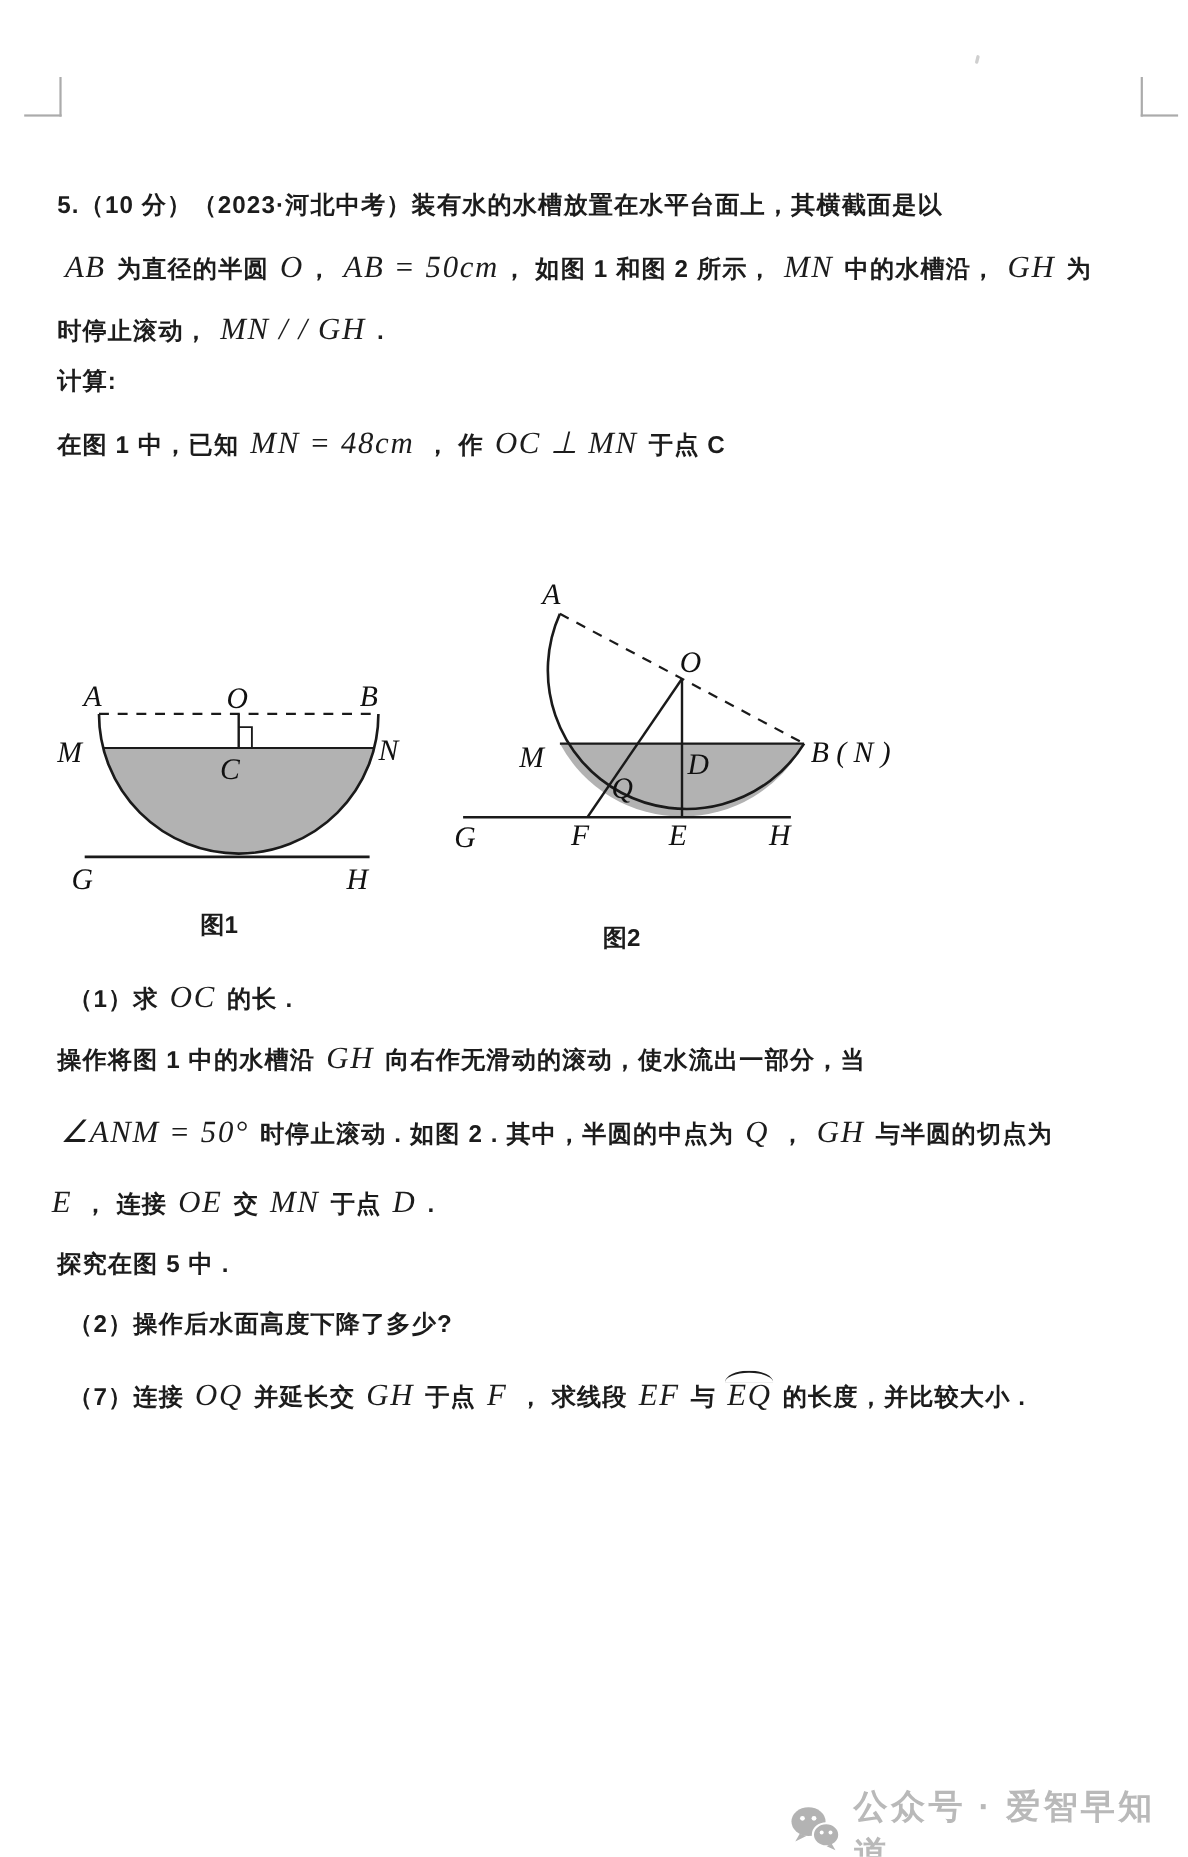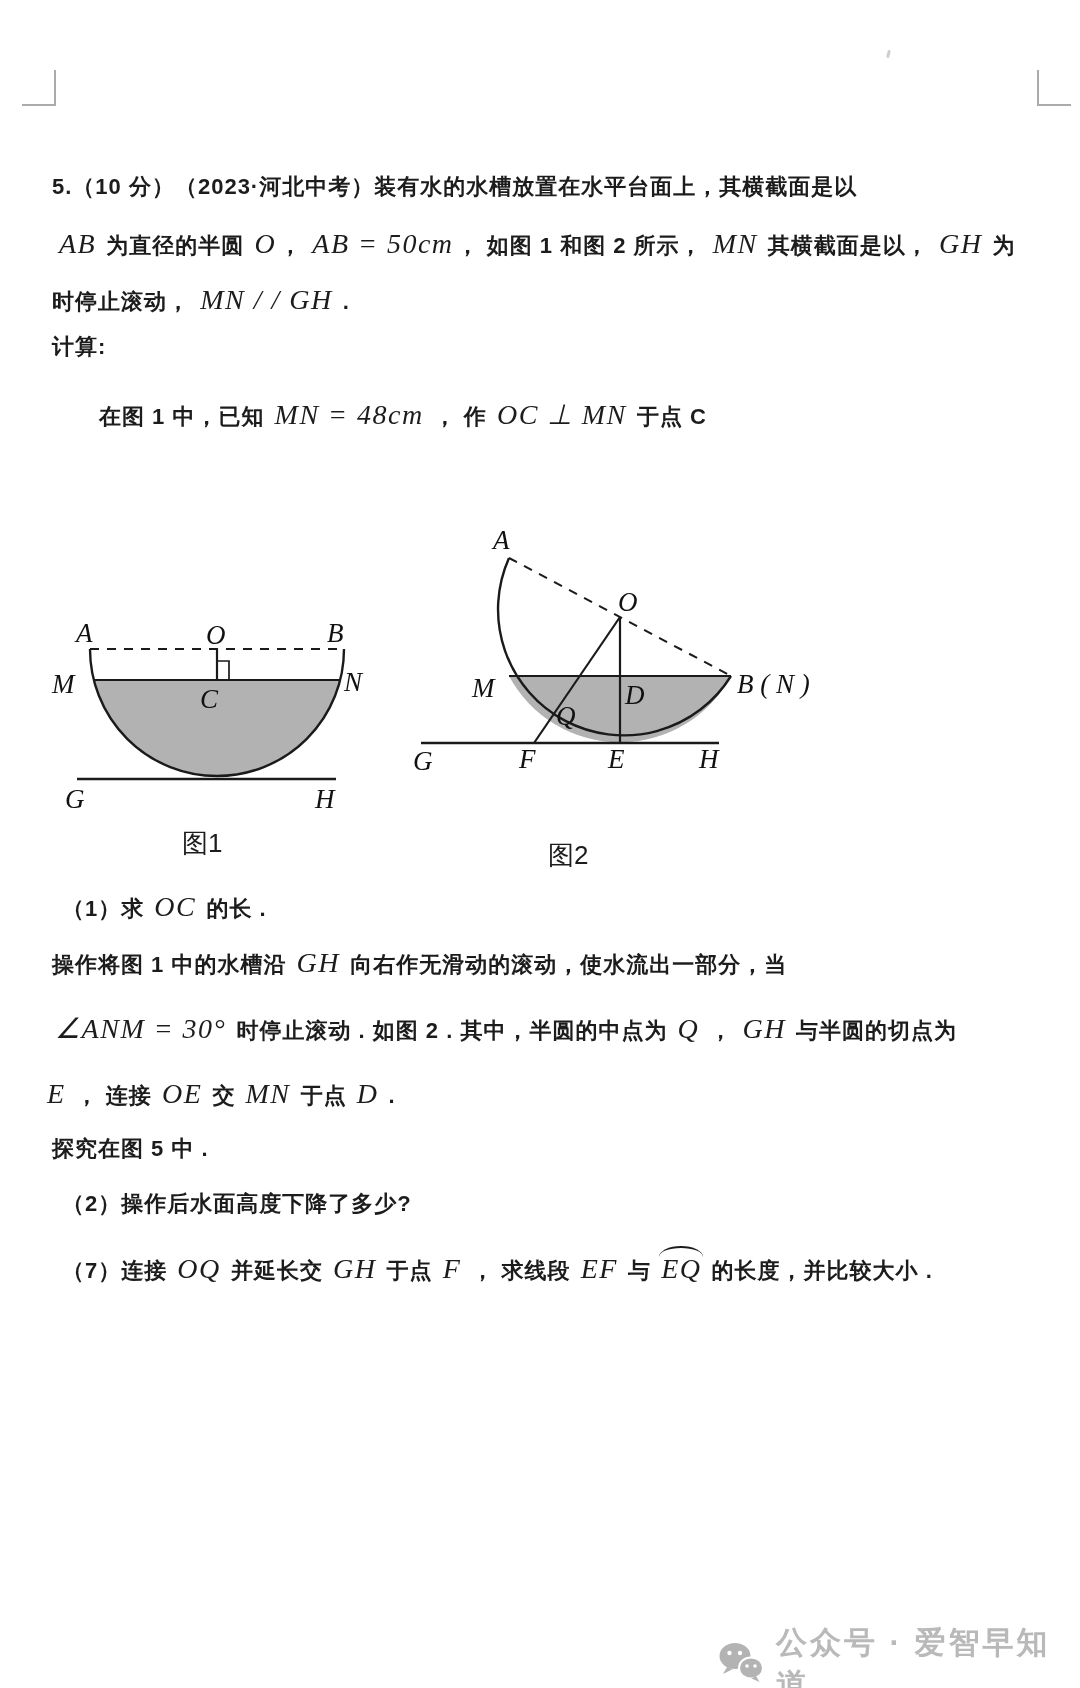"其横截面是以，" span.cn { text: 其横截面是以 -> 中的水槽沿 }
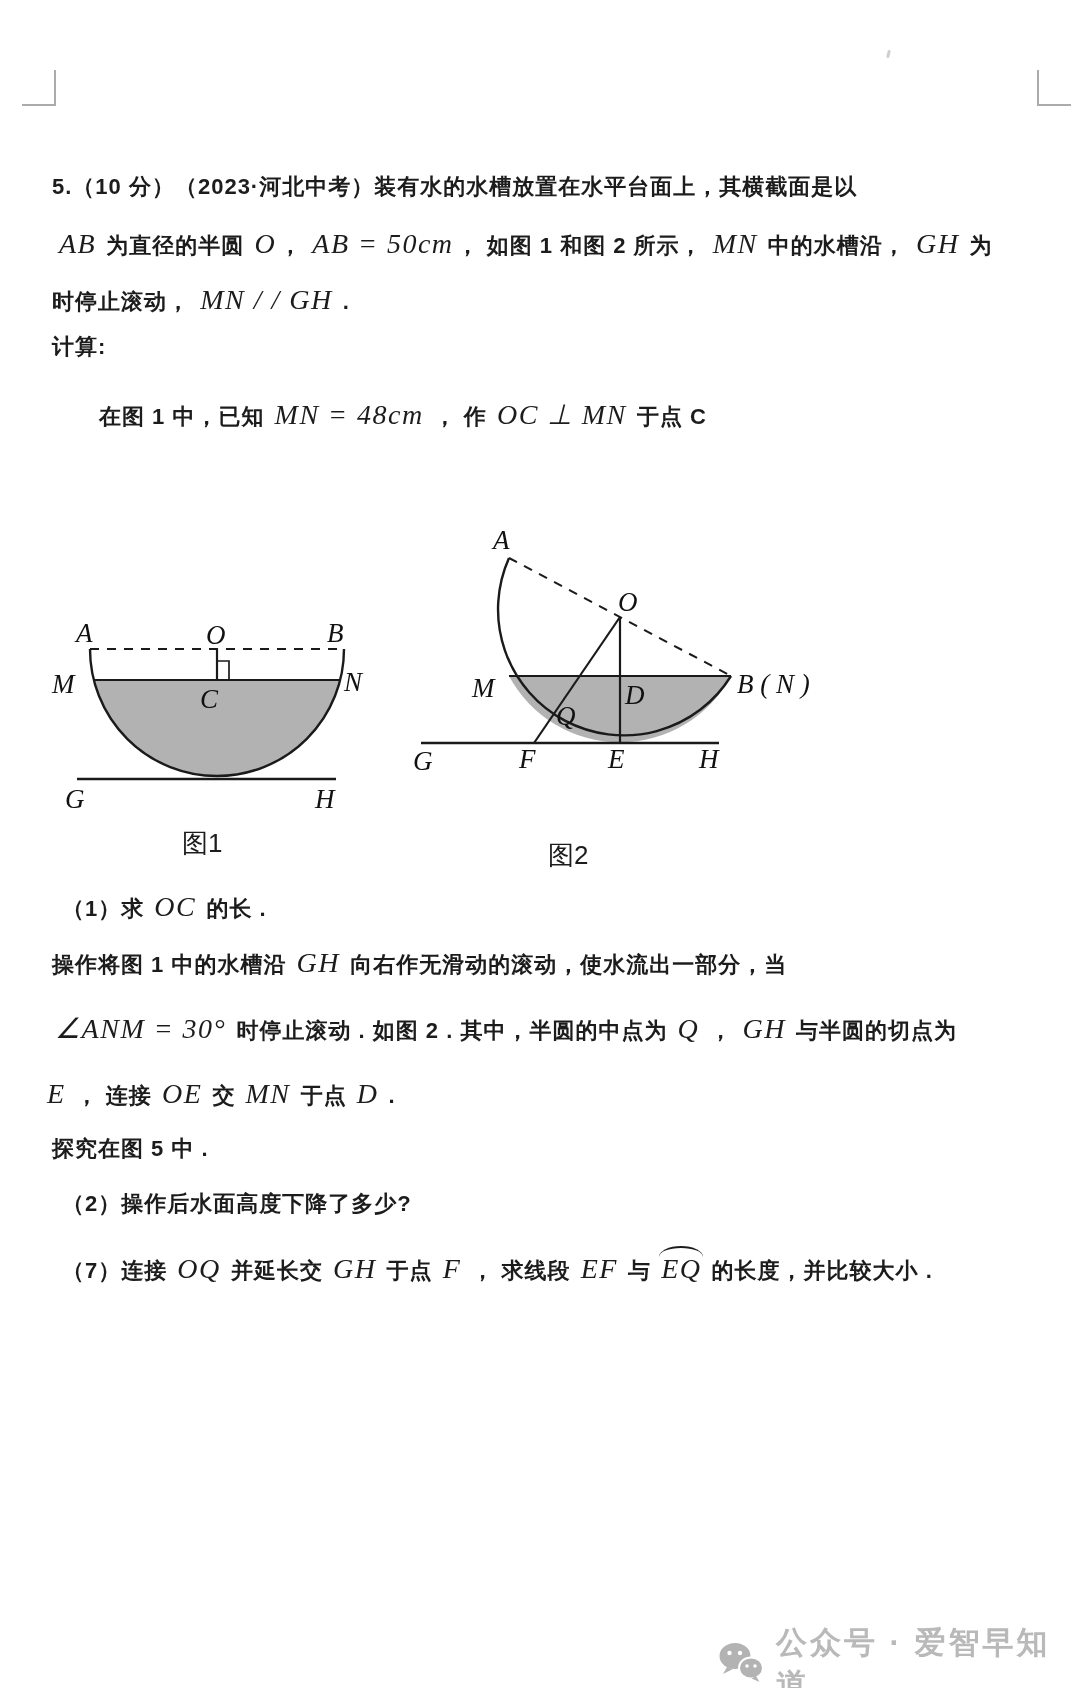"在图 1 中，已知 MN =" div.line { margin-left: 47px -> none; top: 398px -> 386px }
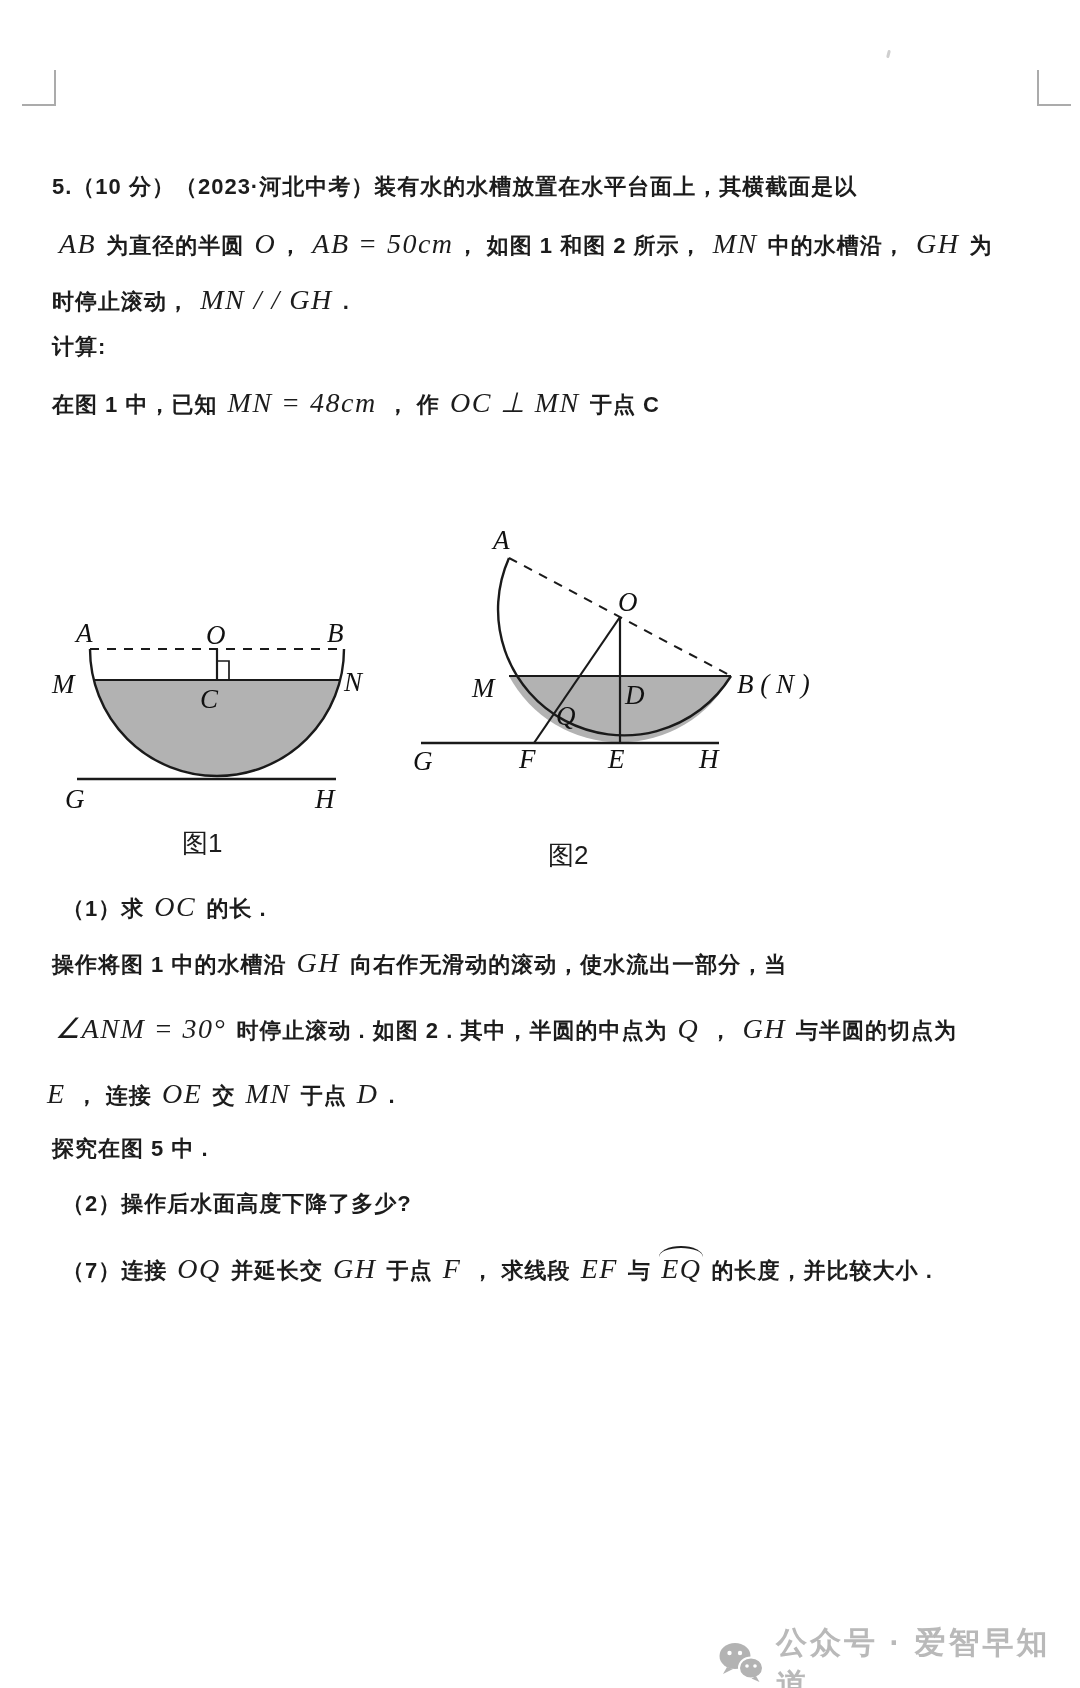"图1" .caption { font-size: 26px -> 22px; font-weight: 400 -> 700 }
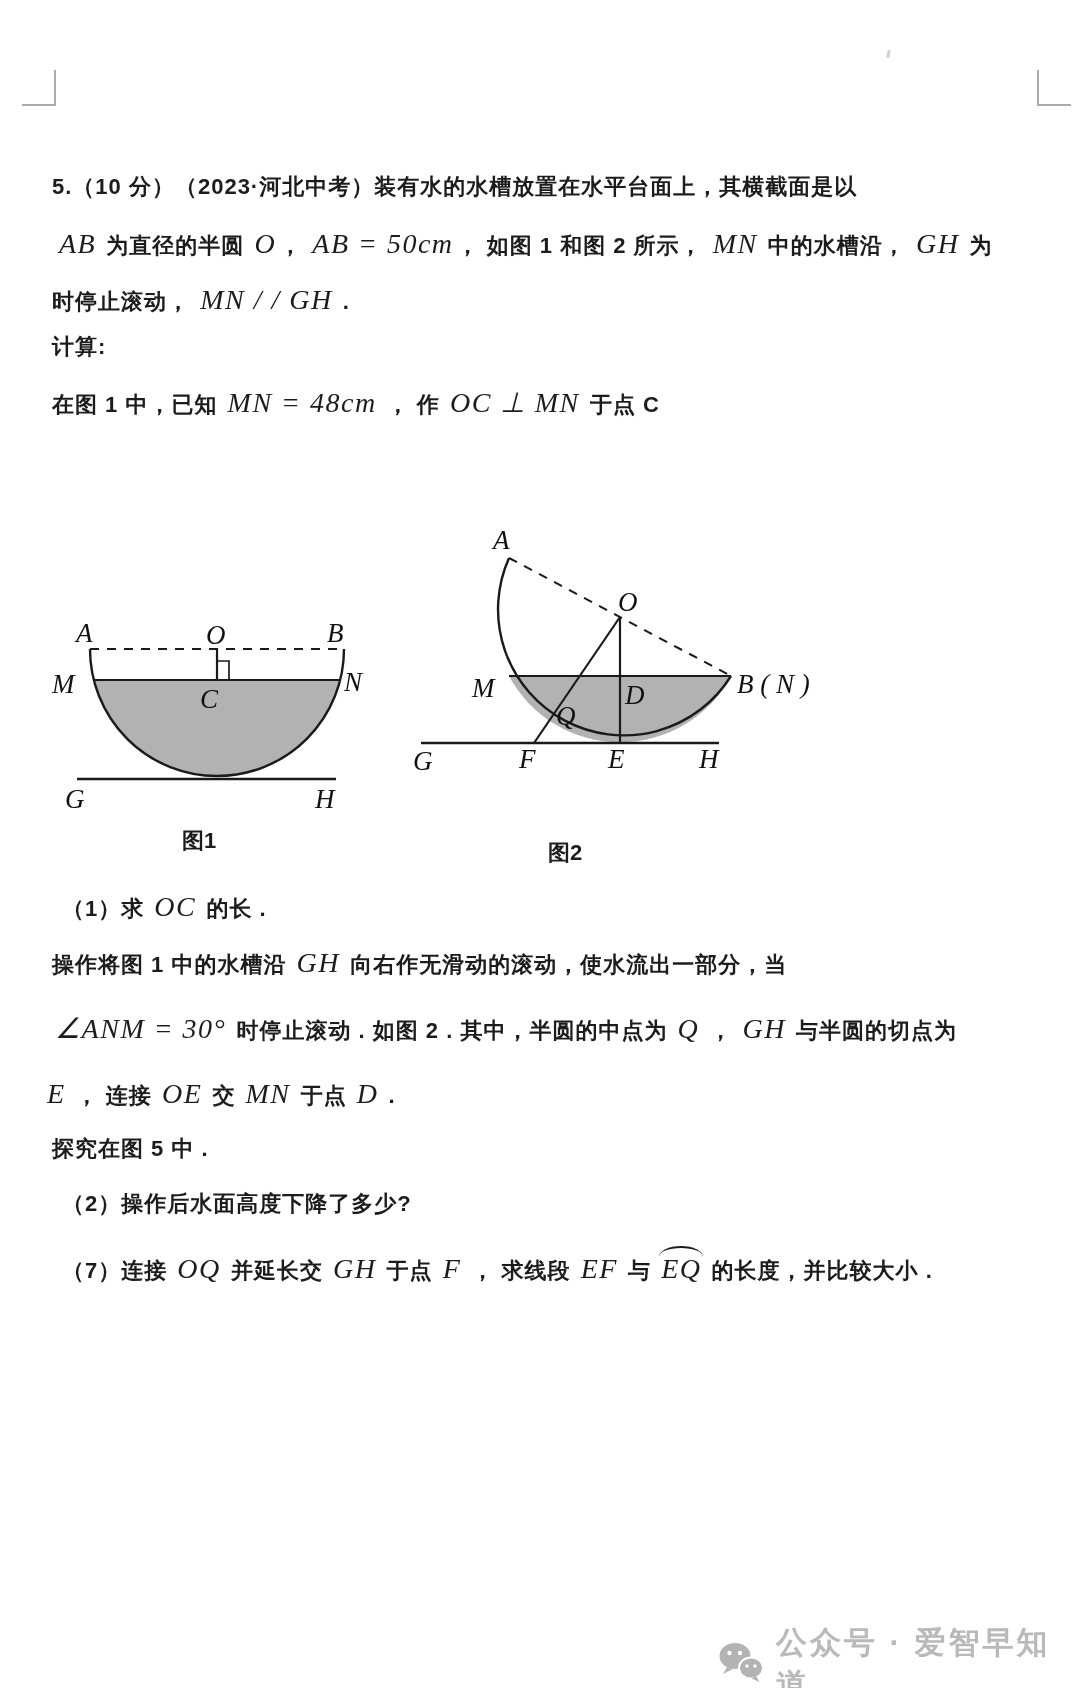"∠ANM = 30°" span.math { text: 30 -> 50 }
